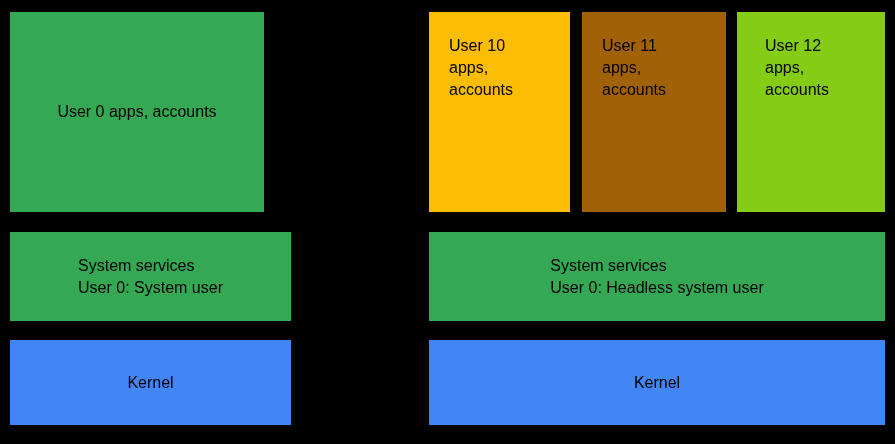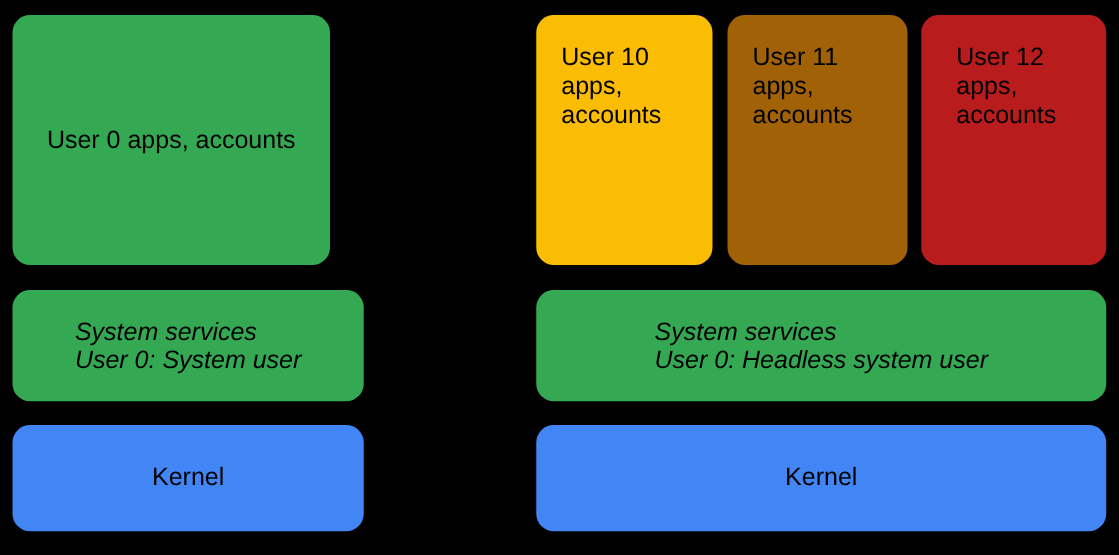"User 10" .box { border-radius: 14px -> none; font-size: 20px -> 16px }
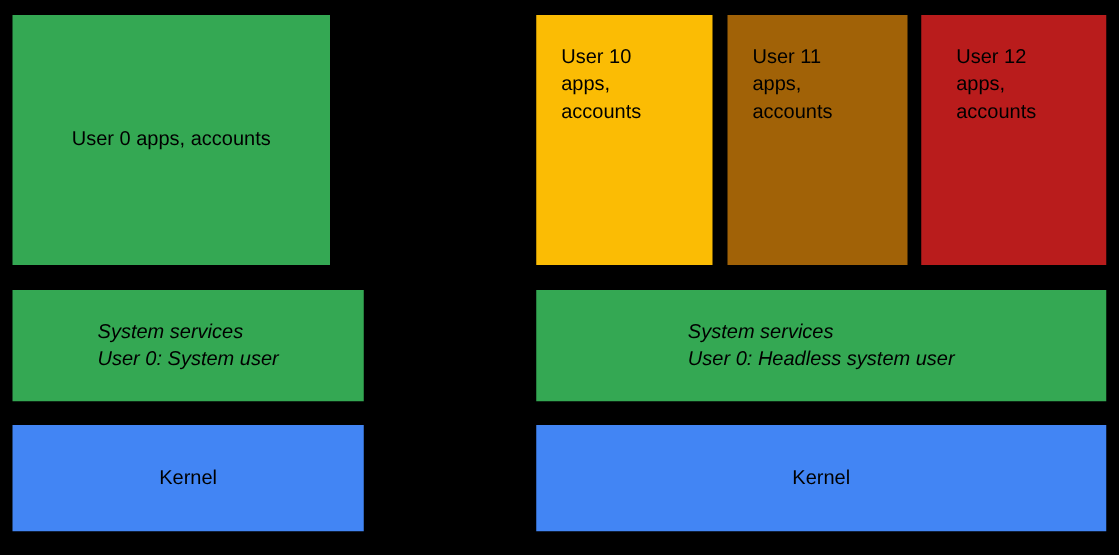"User 12" div.box { background-color: #b91c1c -> #84cc16 }
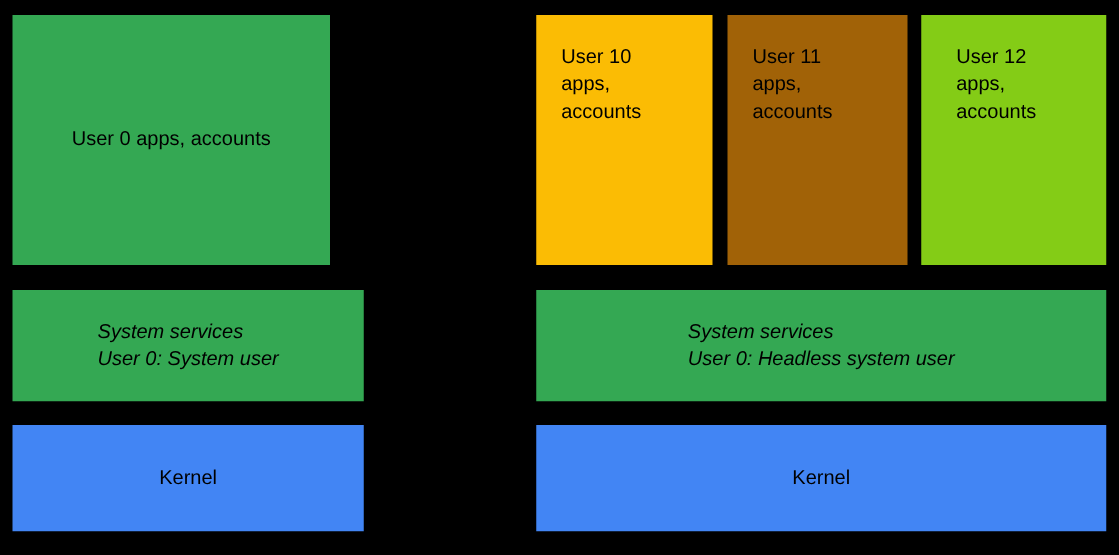"System services" .lh22 { font-style: italic -> none }
